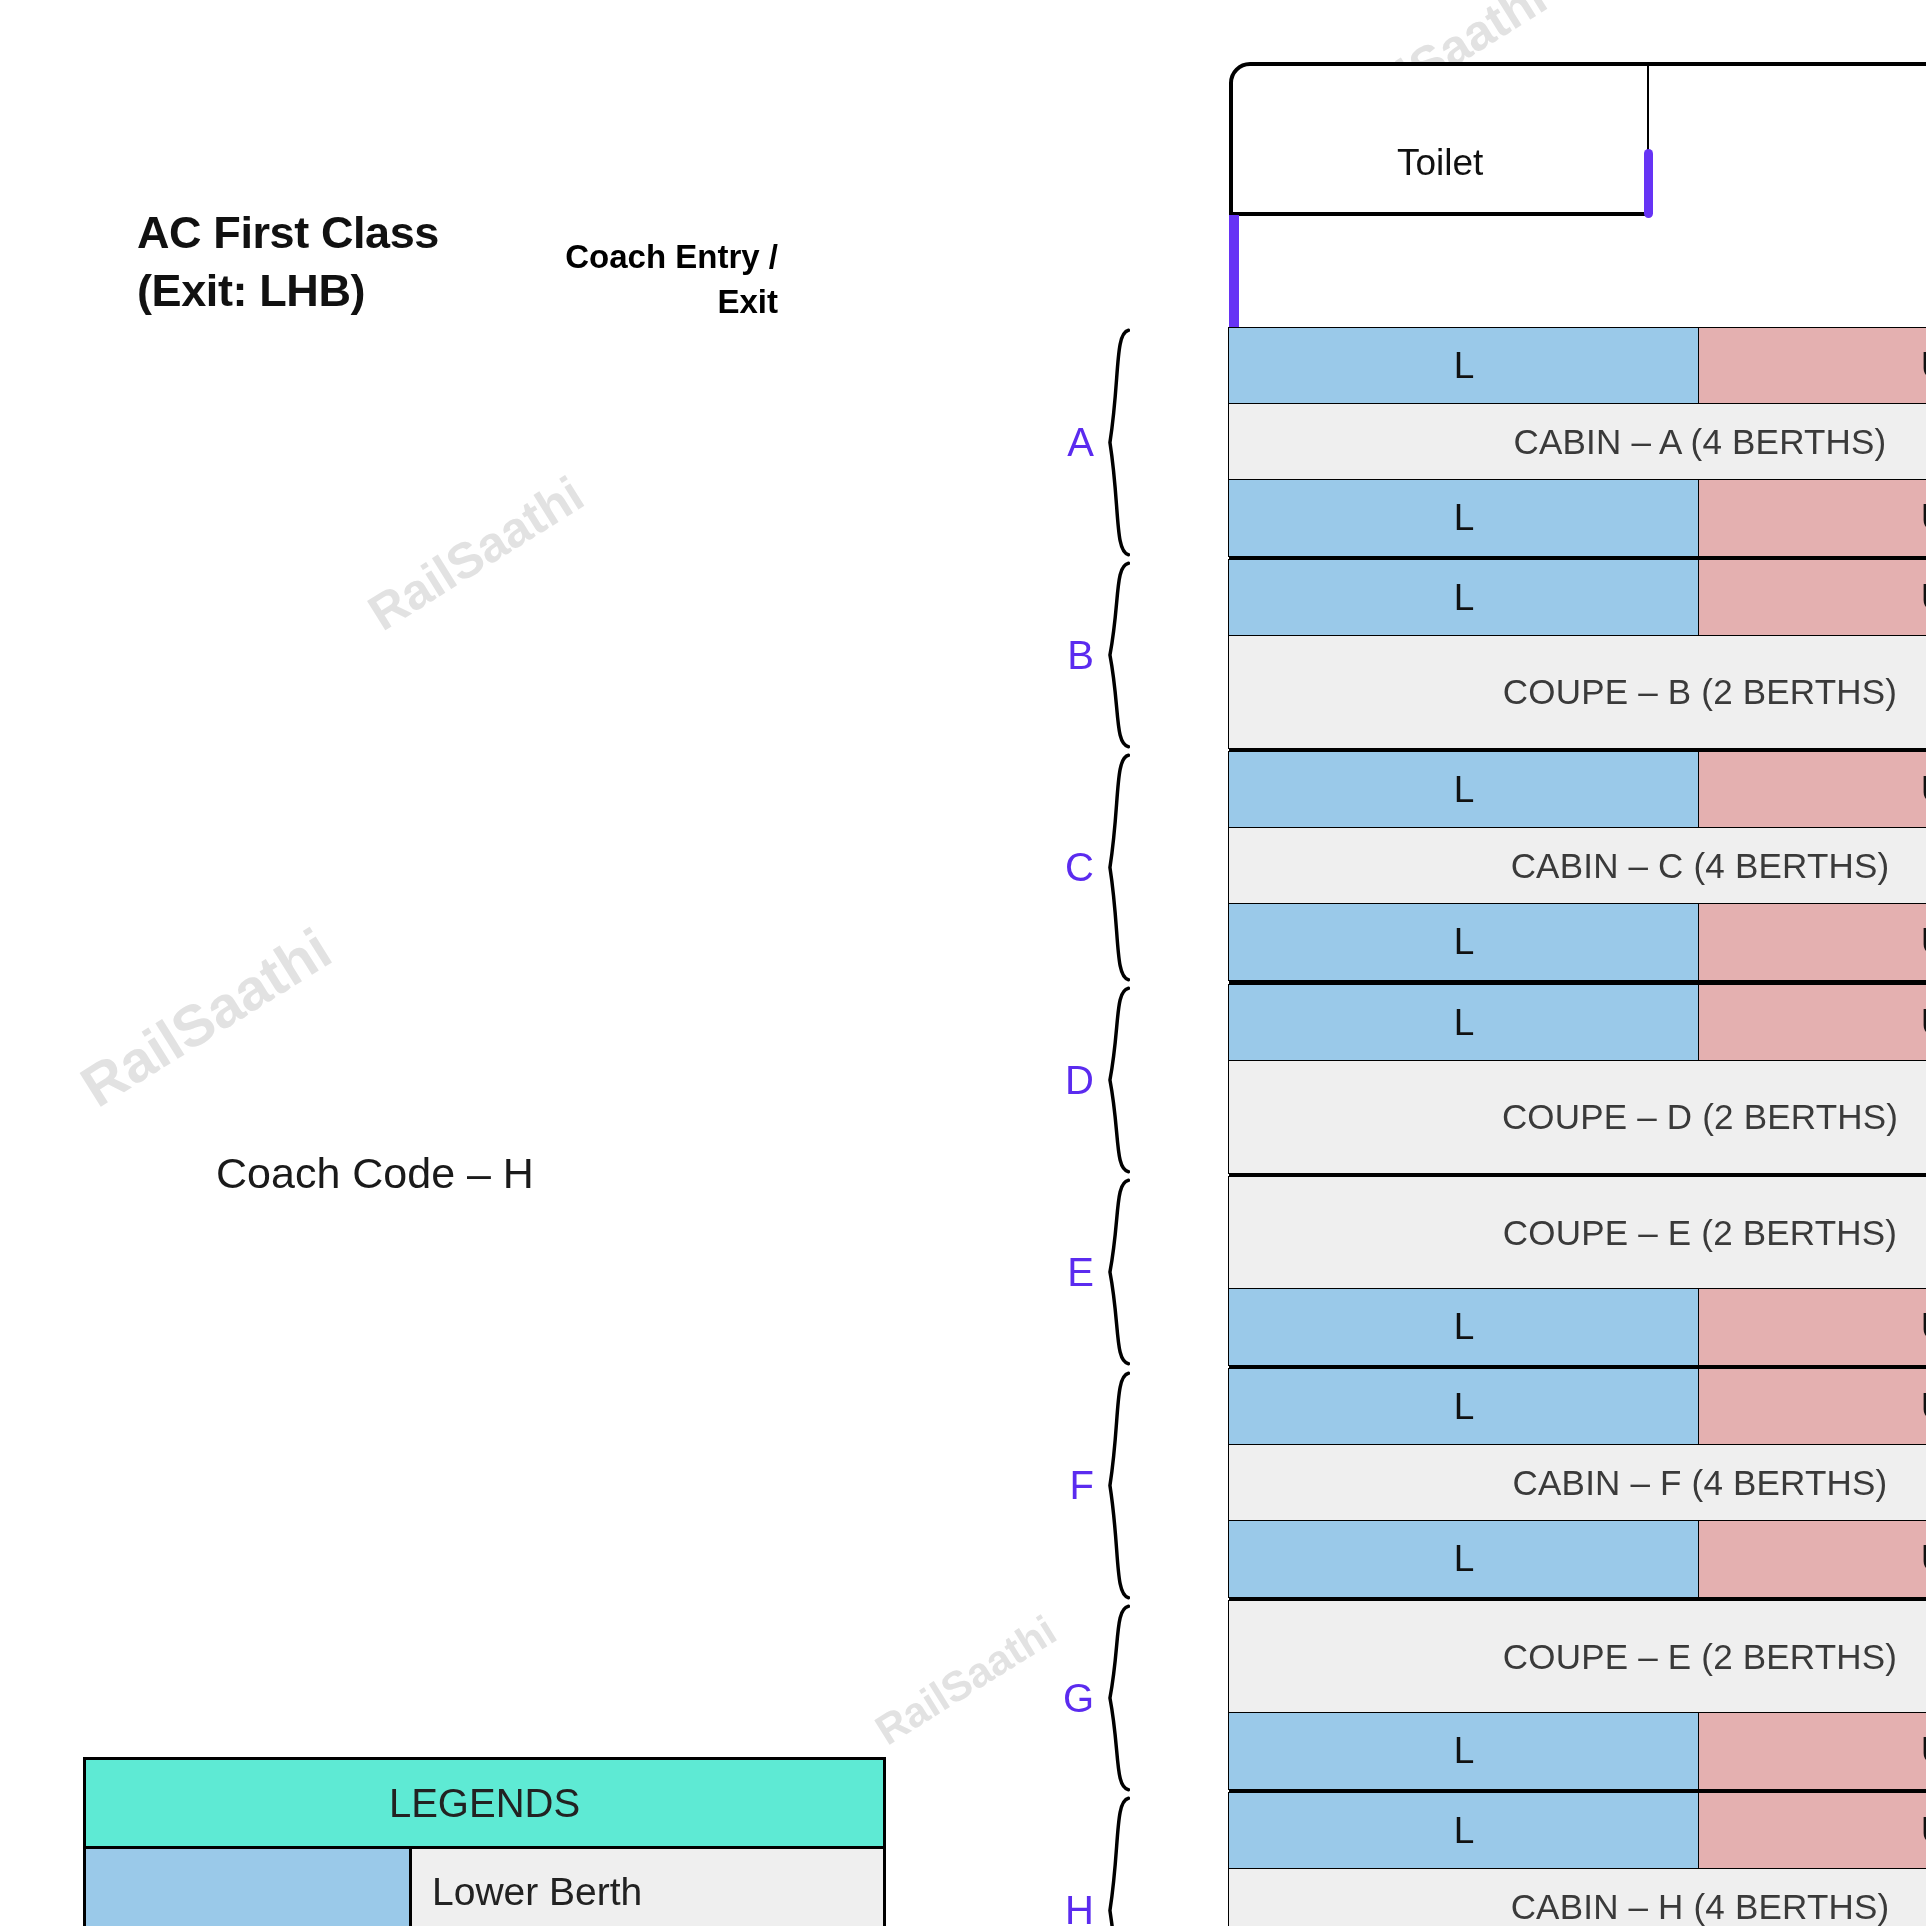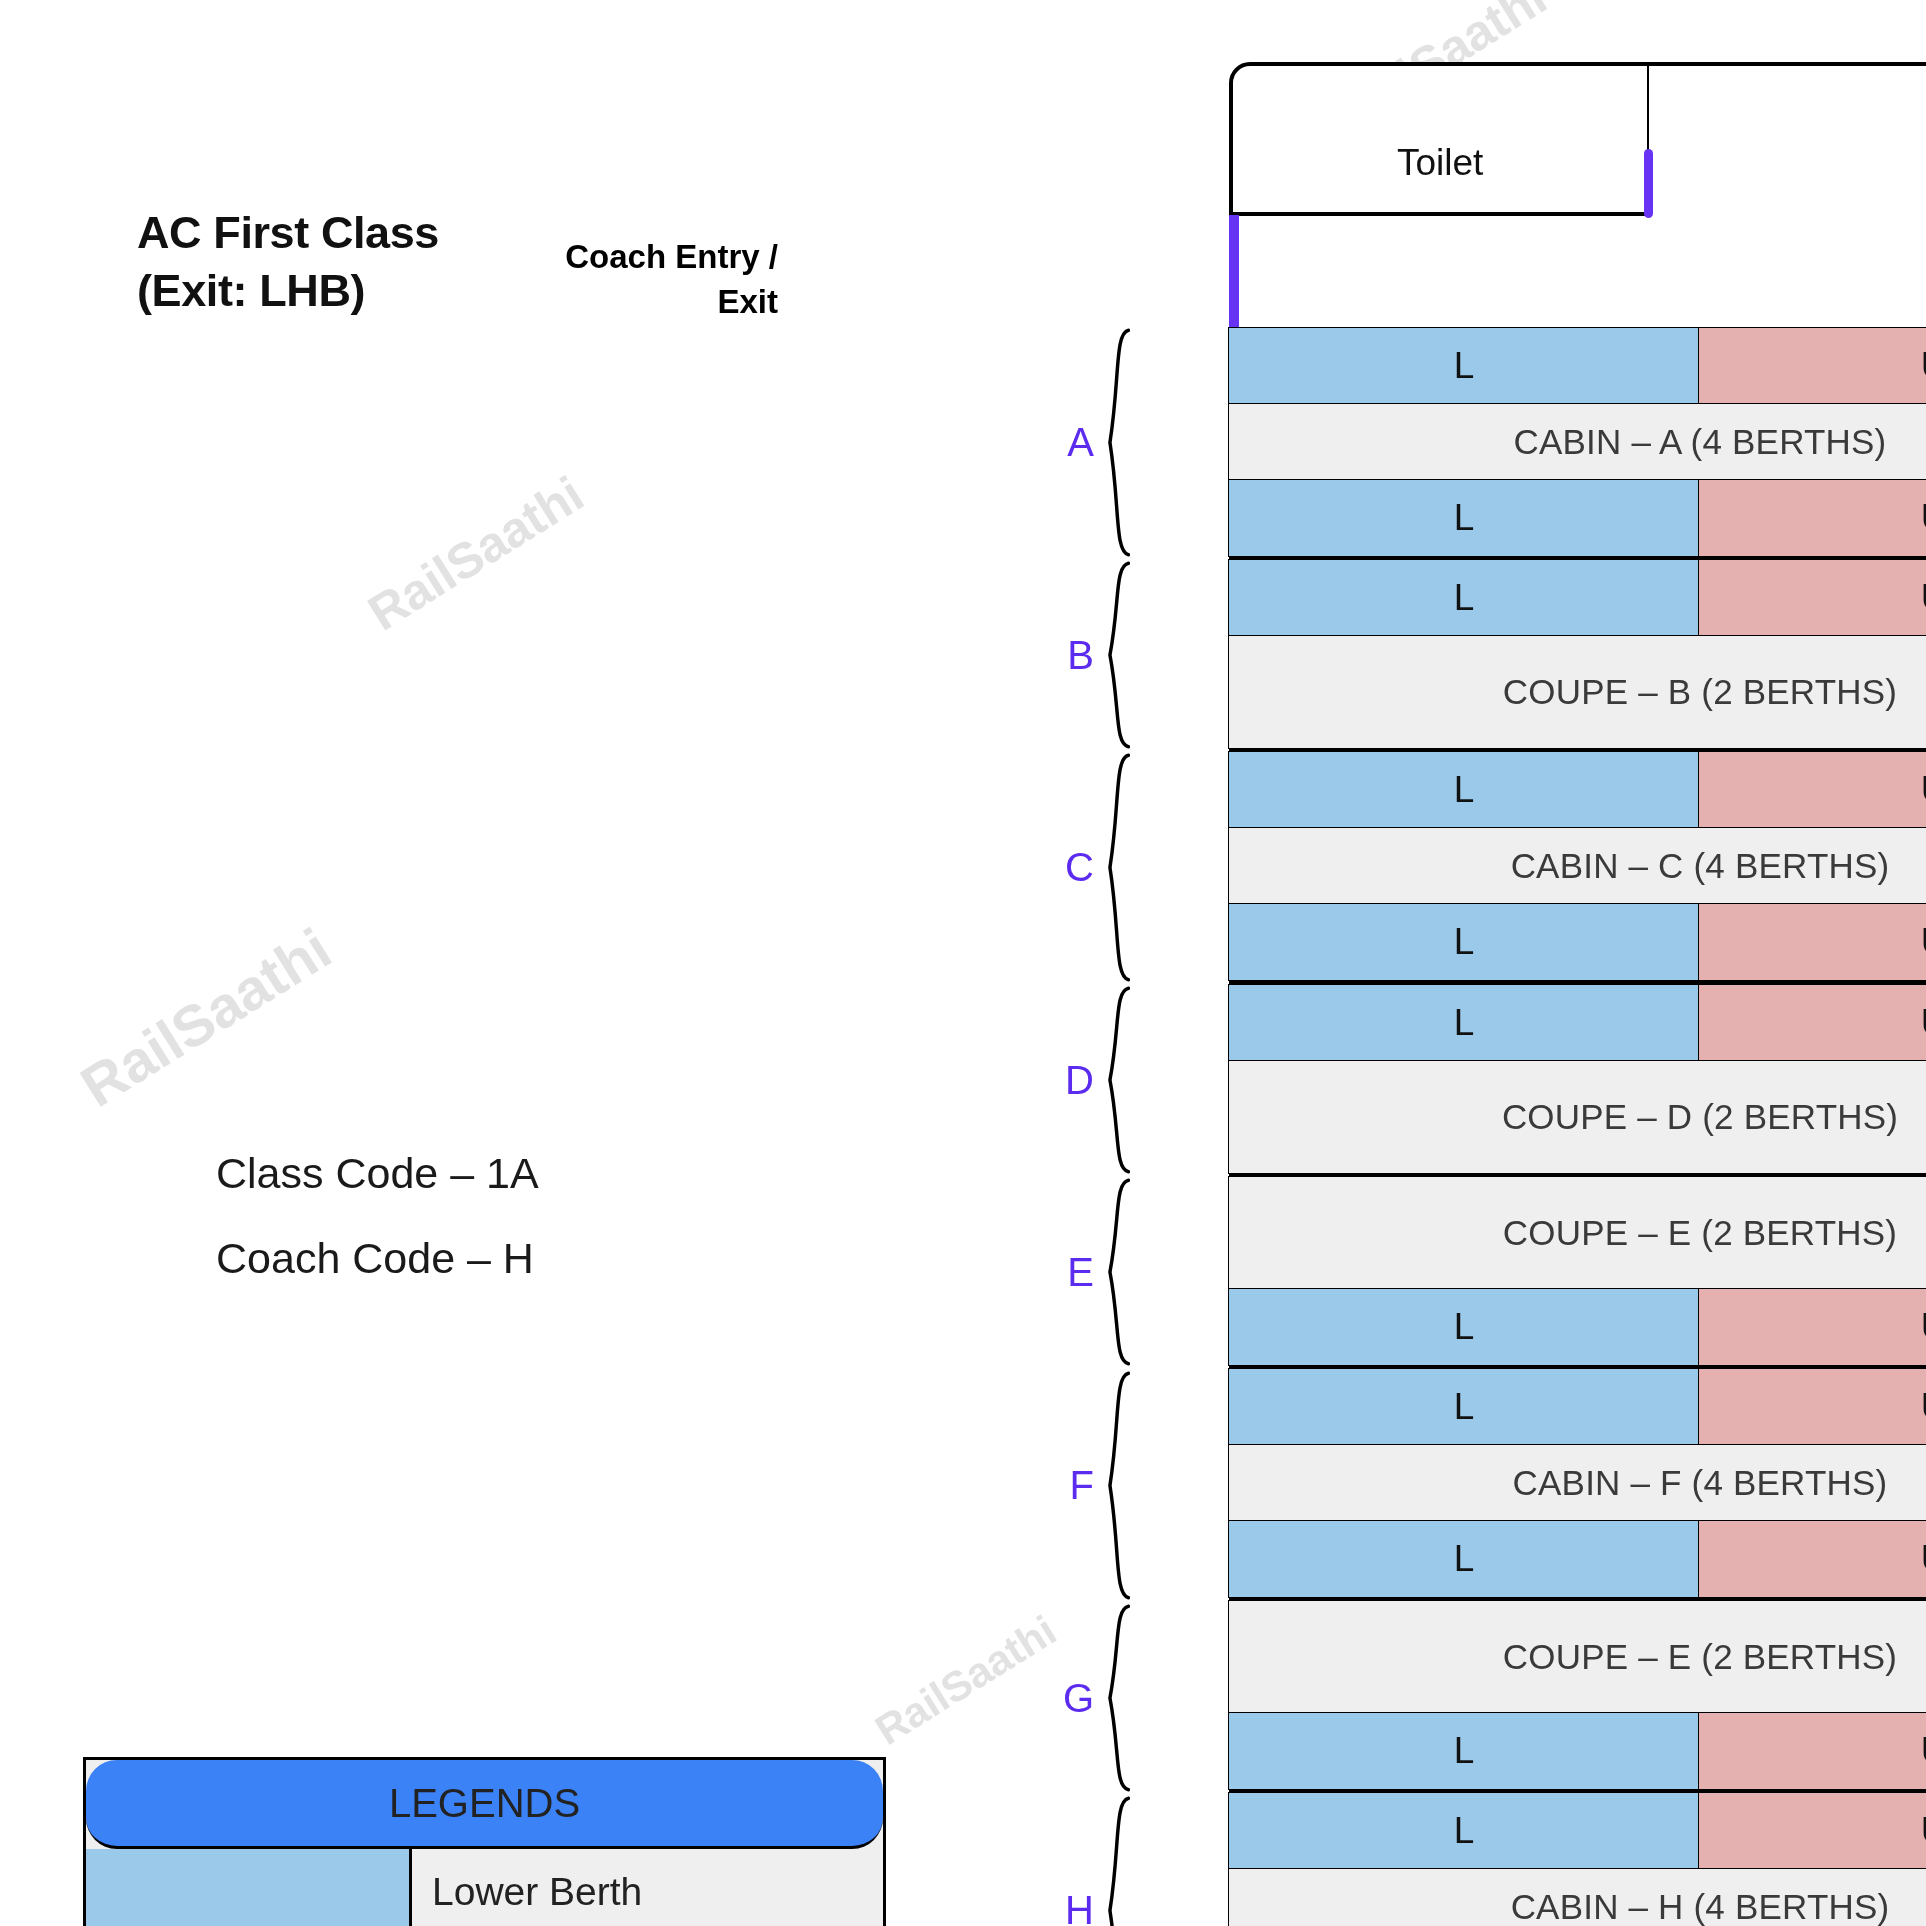"Class Code – 1A" div { html: <div>Class Code – 1A</div> -> none }
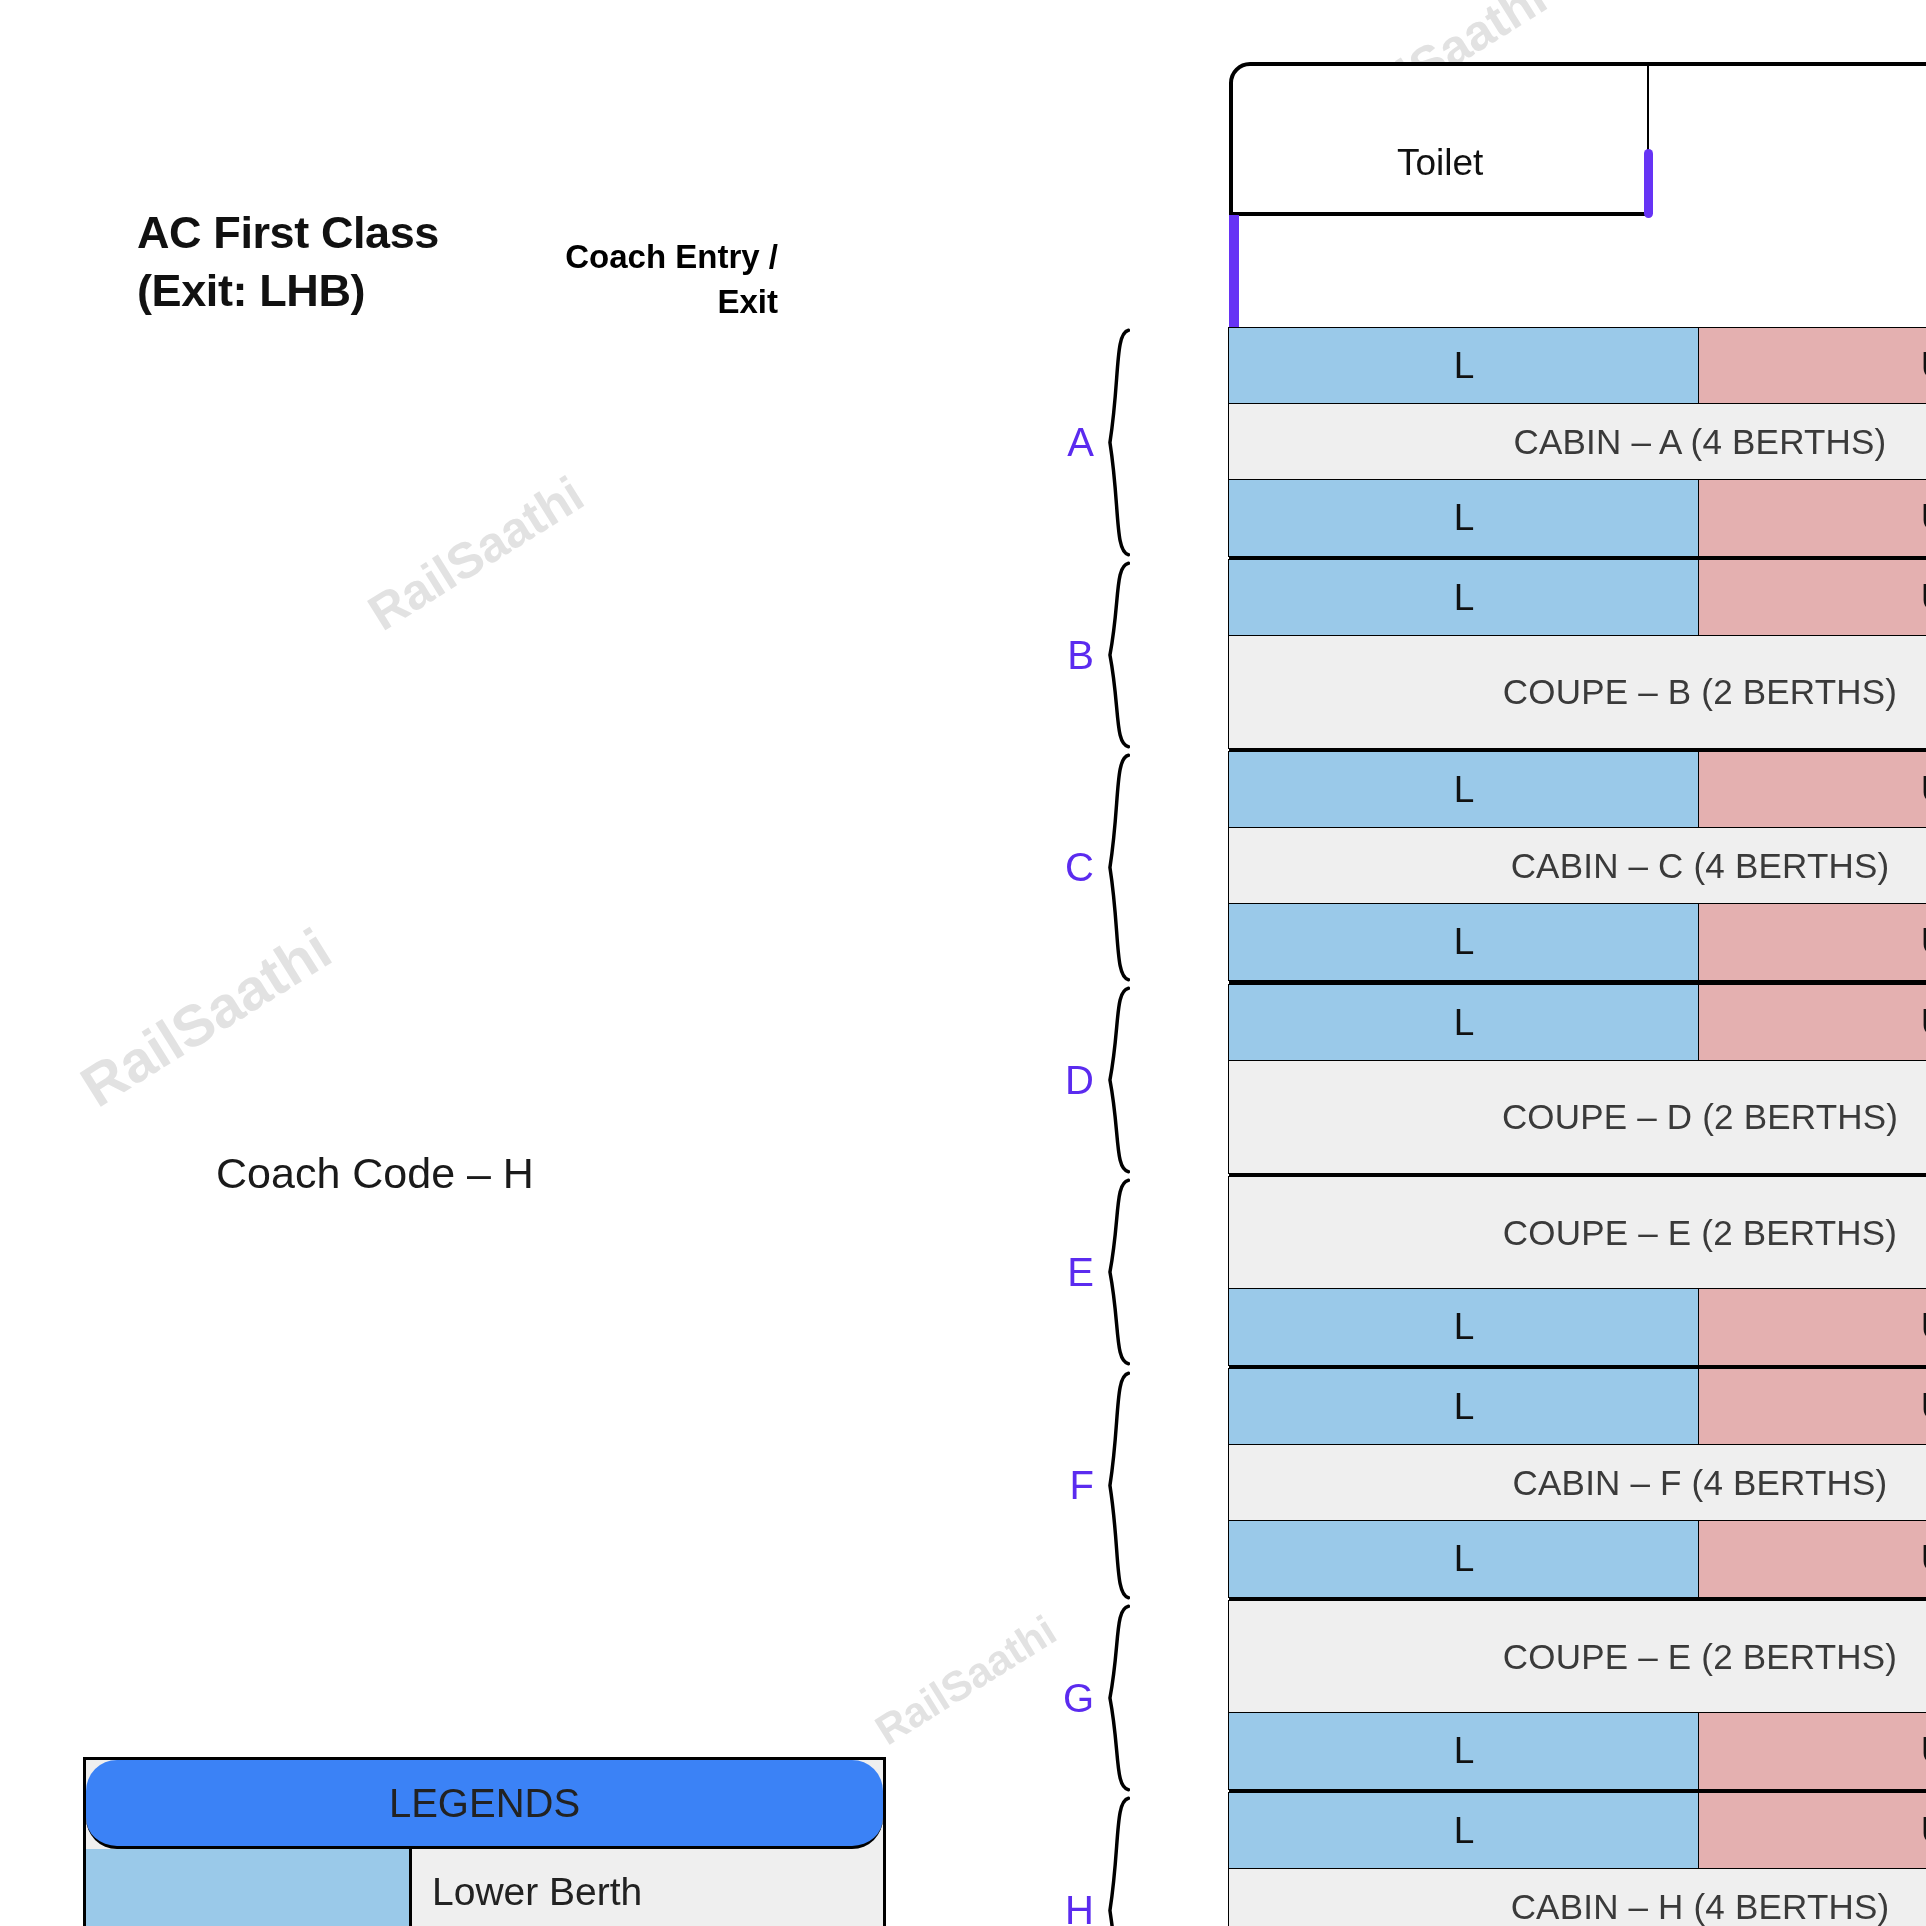"LEGENDS" .lg-head { background: #3b82f6 -> #5eead4; border-radius: 31px -> none }
